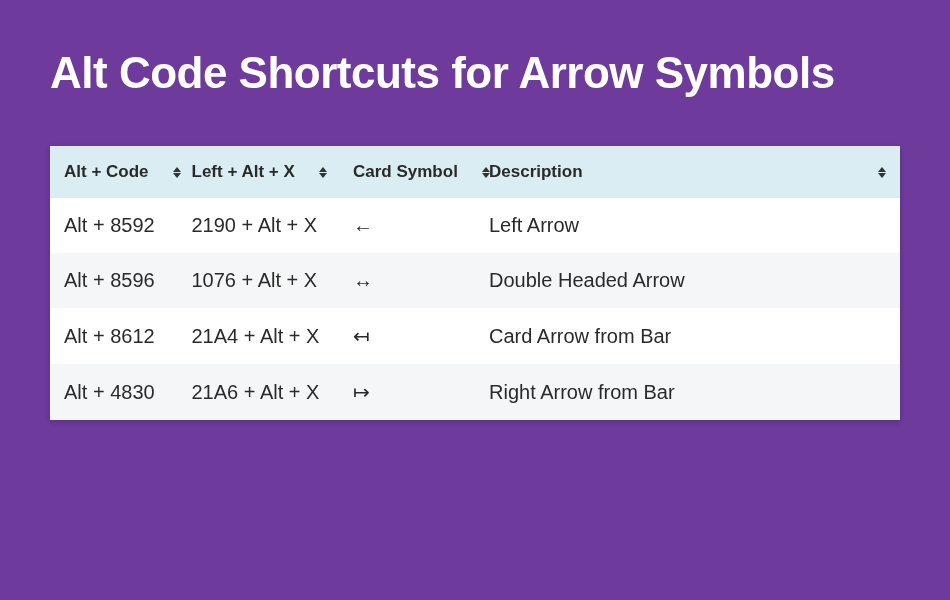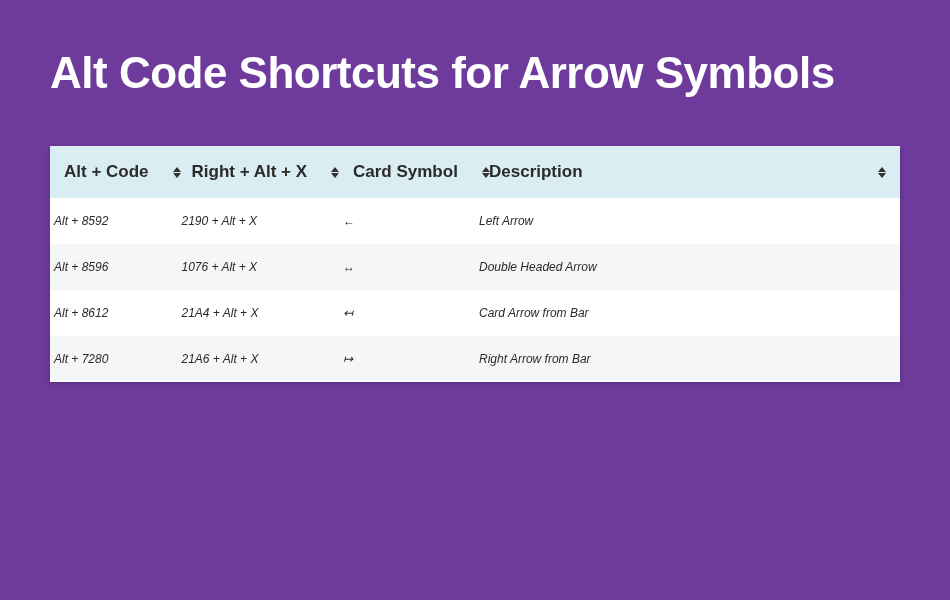"Right + Alt + X" span { text: Right -> Left }
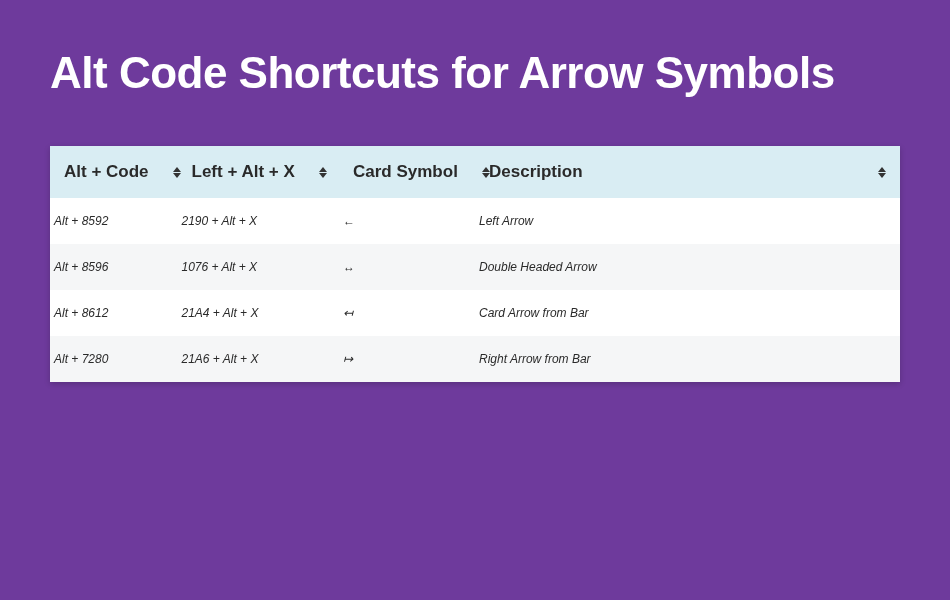"Alt + 8592" td { font-size: 12px -> 20px; font-style: italic -> none; padding: 16px 4px -> 16px 14px }
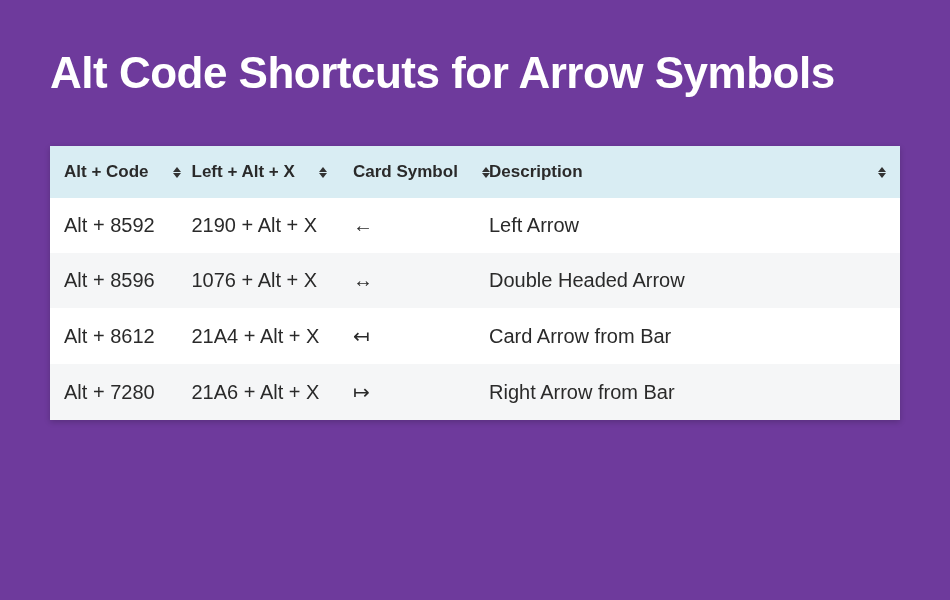"Alt + 7280" td { text: 7280 -> 4830 }
